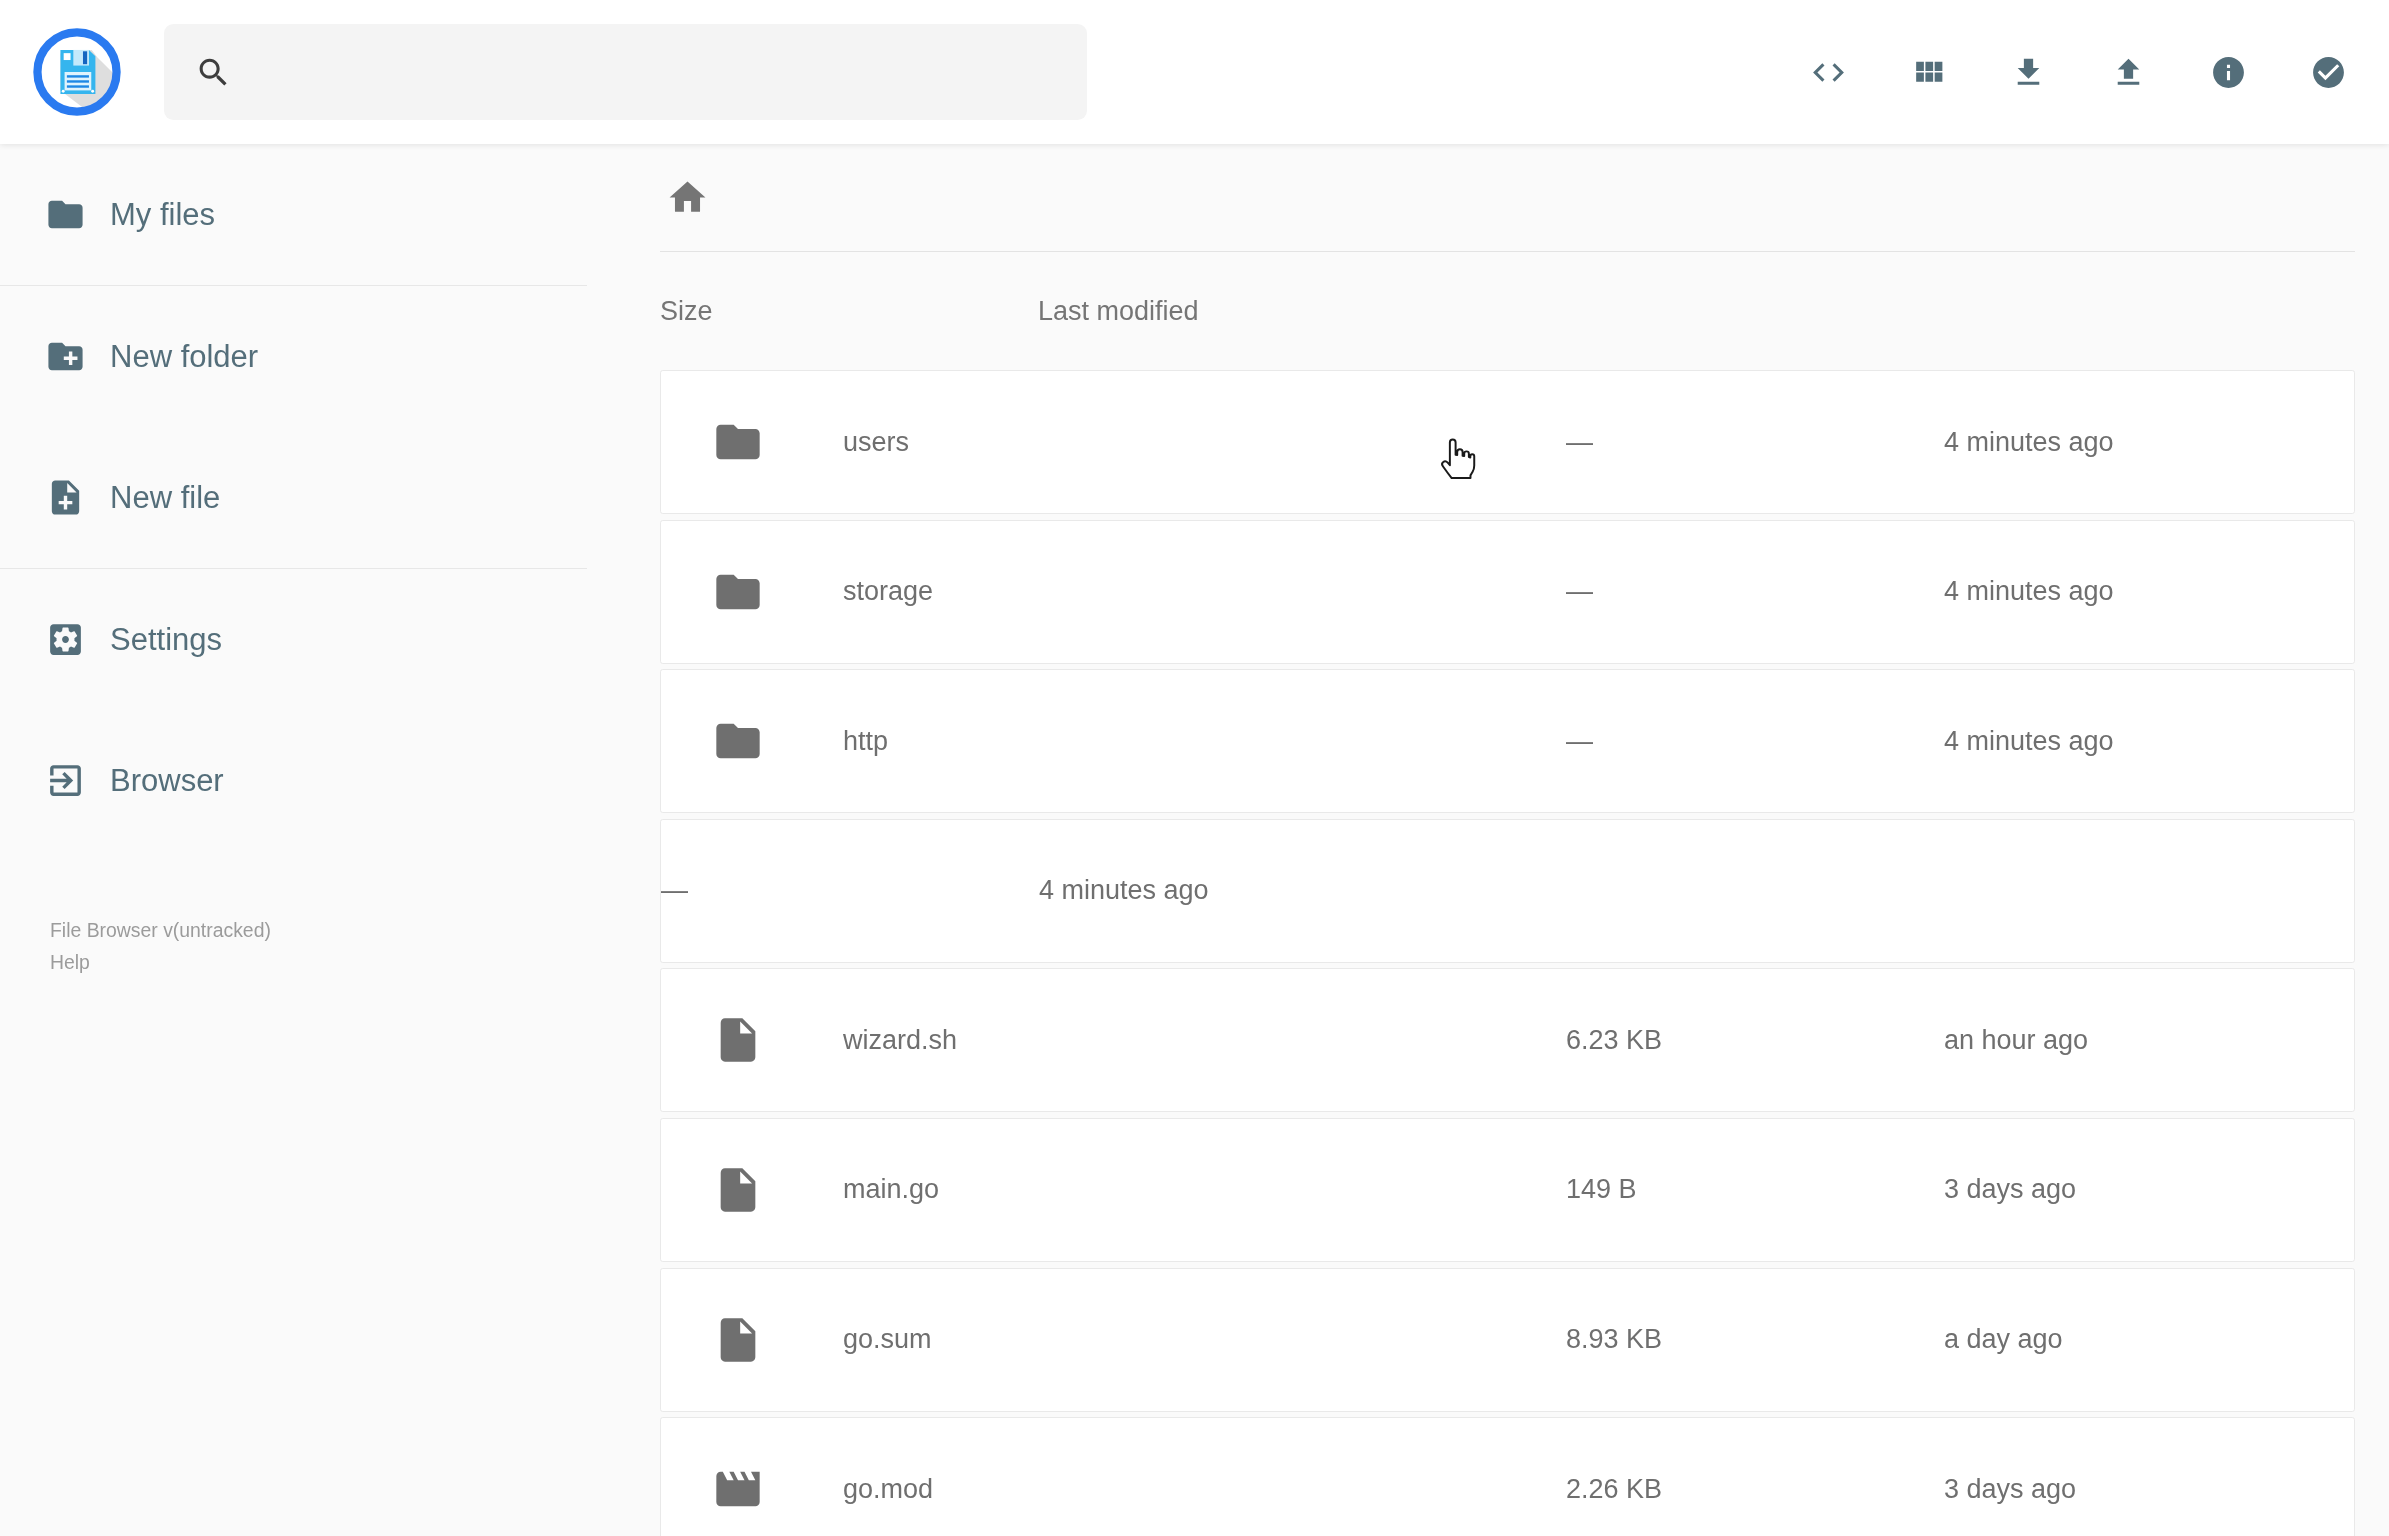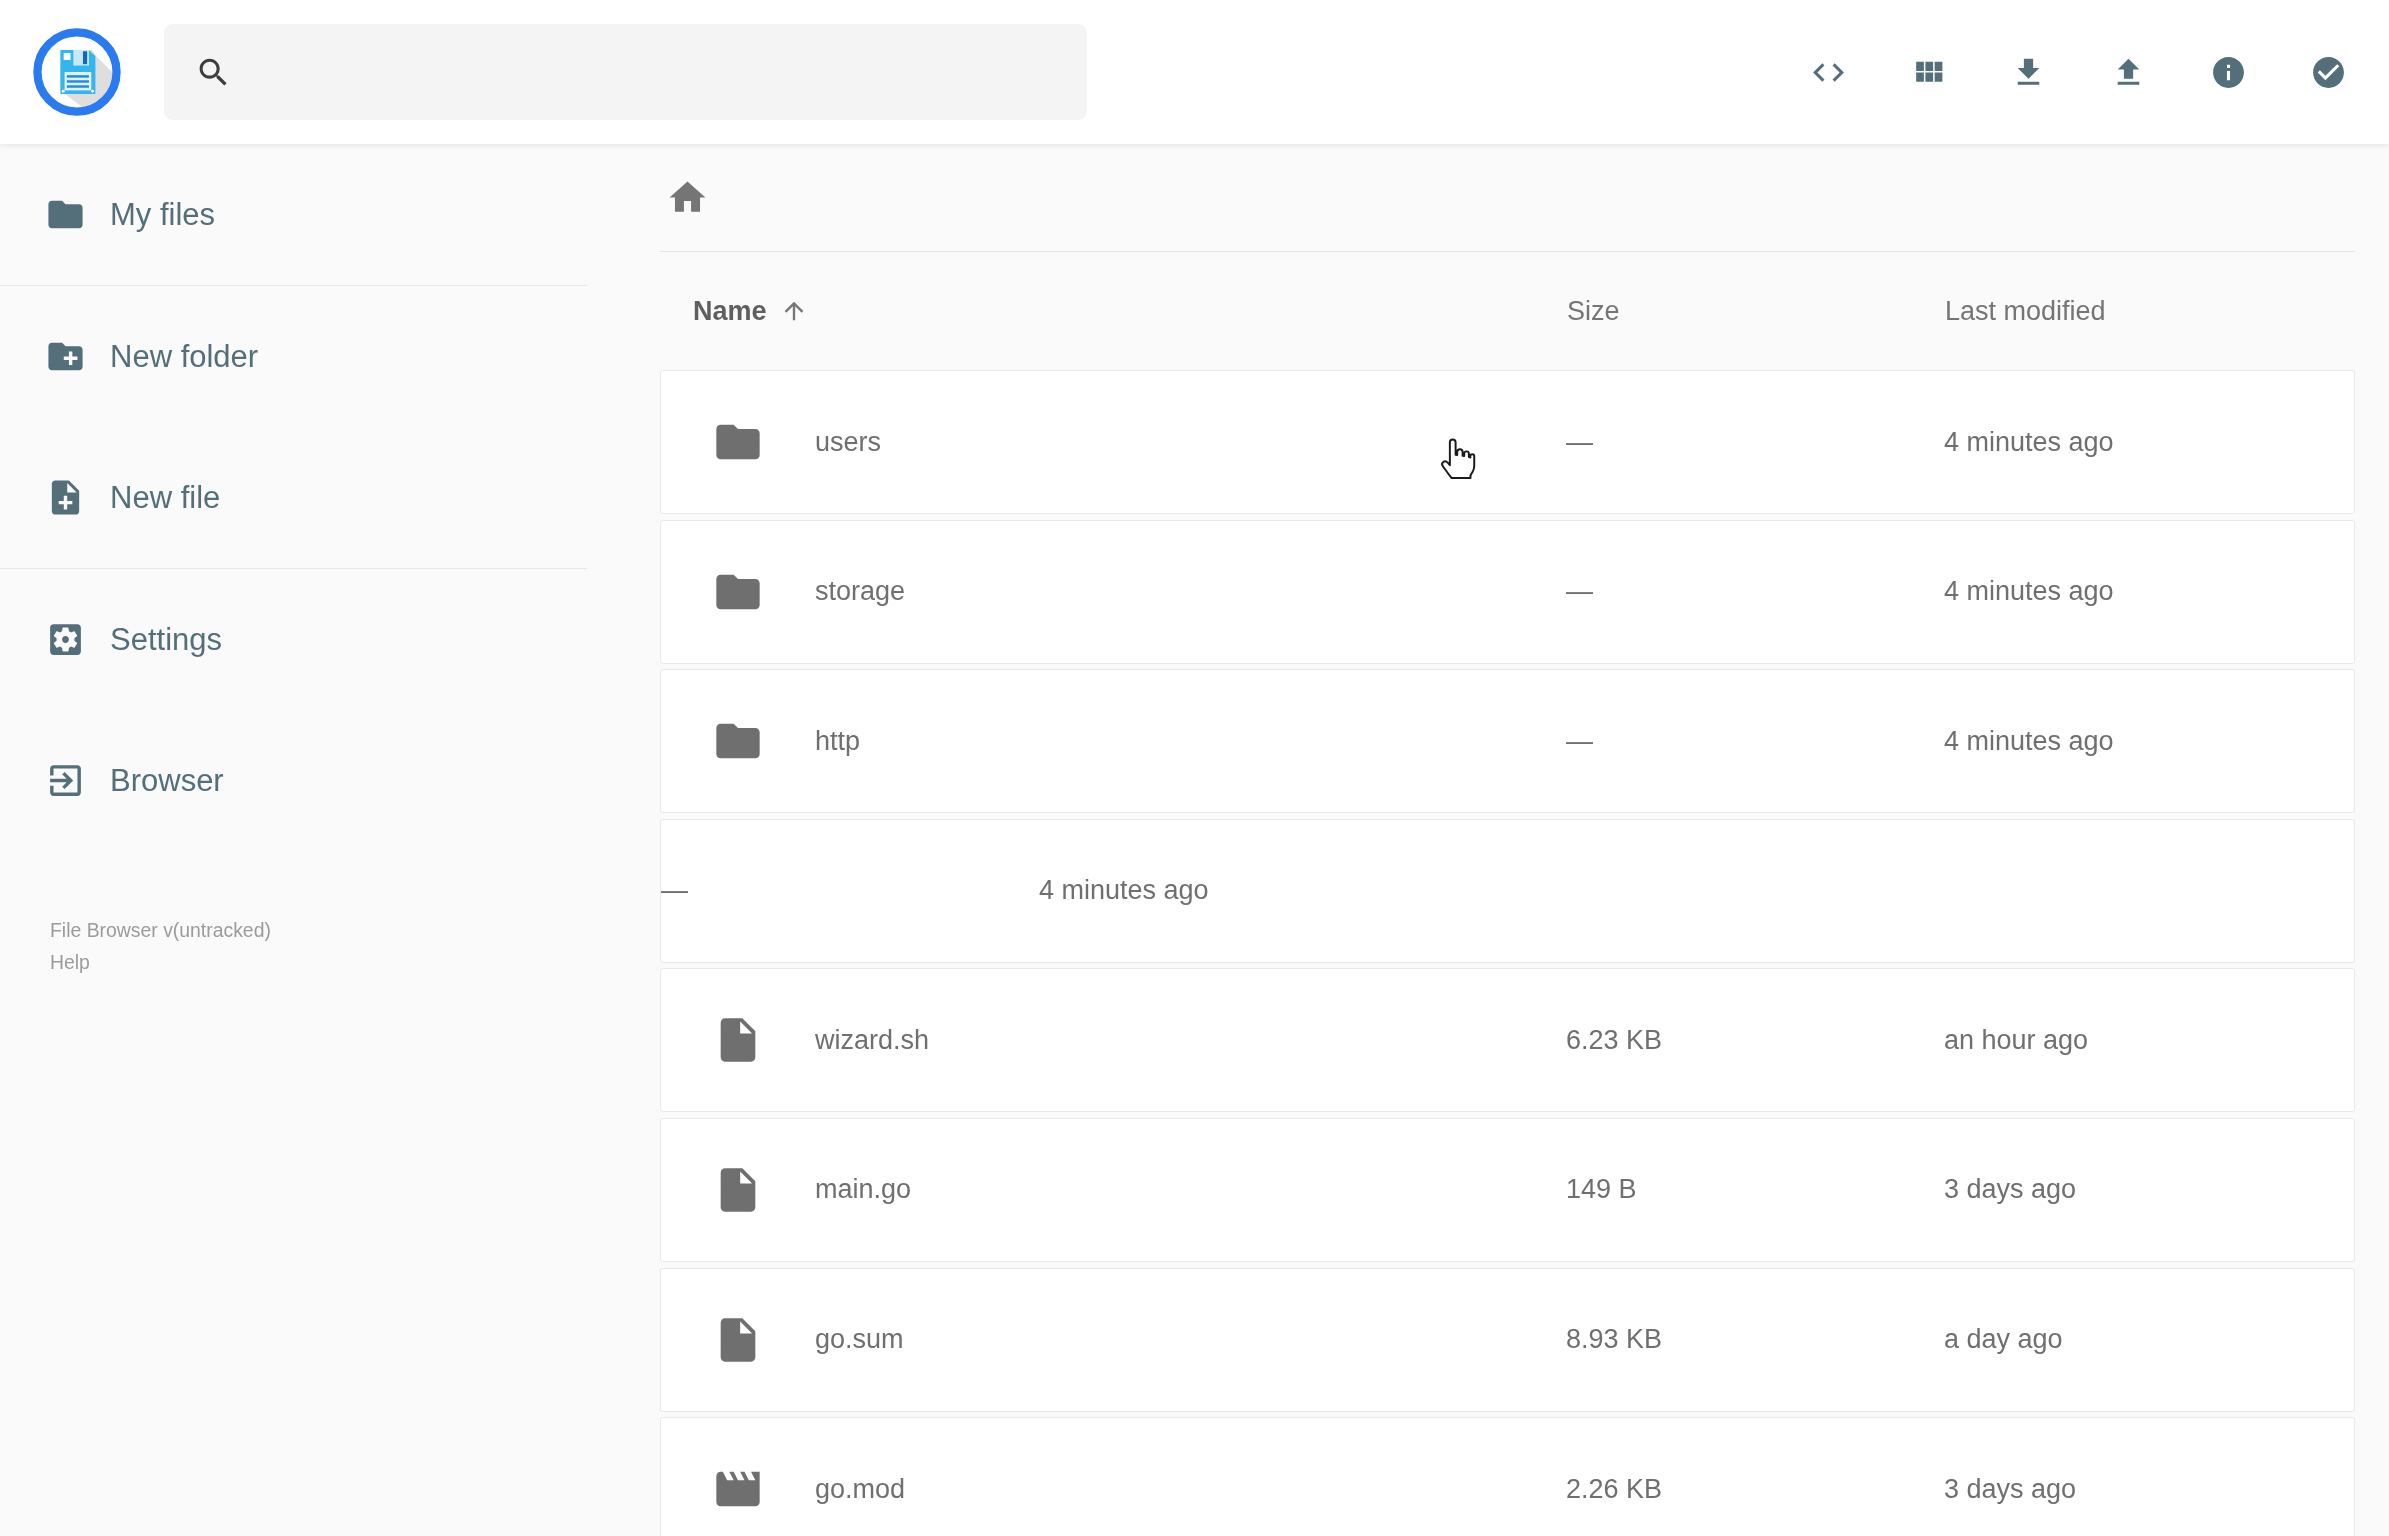"Name" div.col { html: <div> <span>Name</span> <span> <svg> <path></path> </svg> </span> </div> -> none }
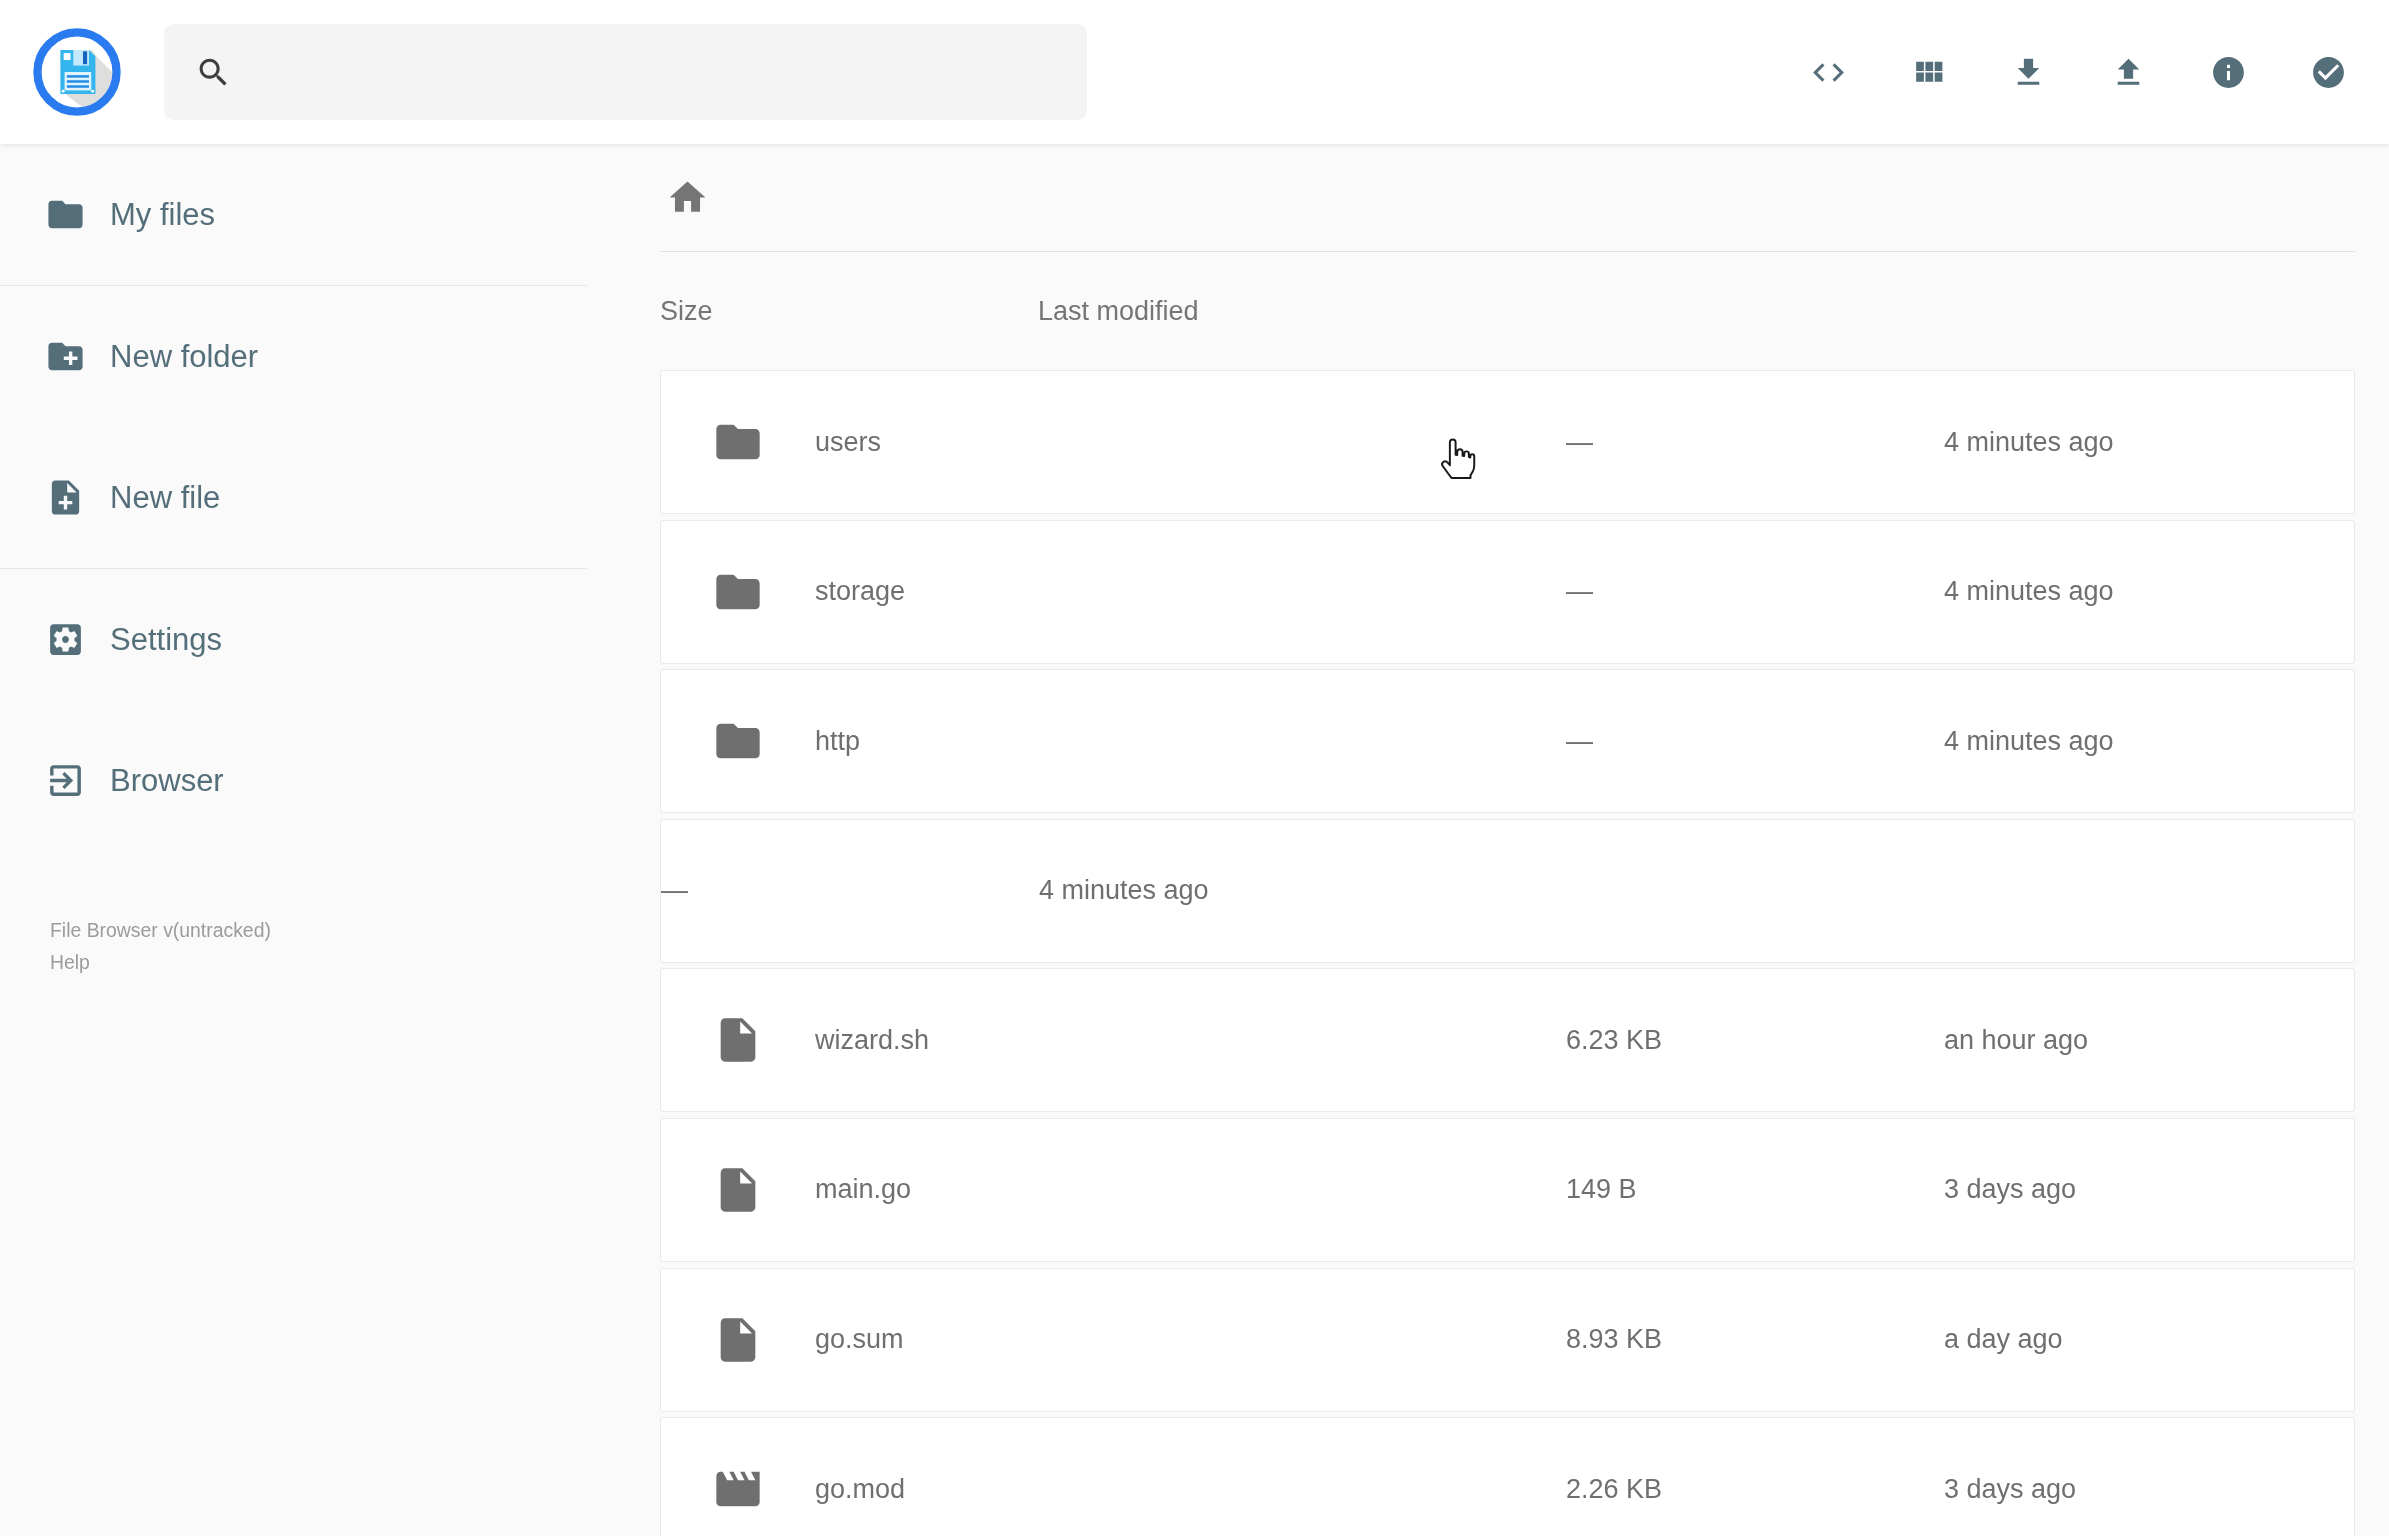"users" .cell.name { gap: 51px -> 79px }
